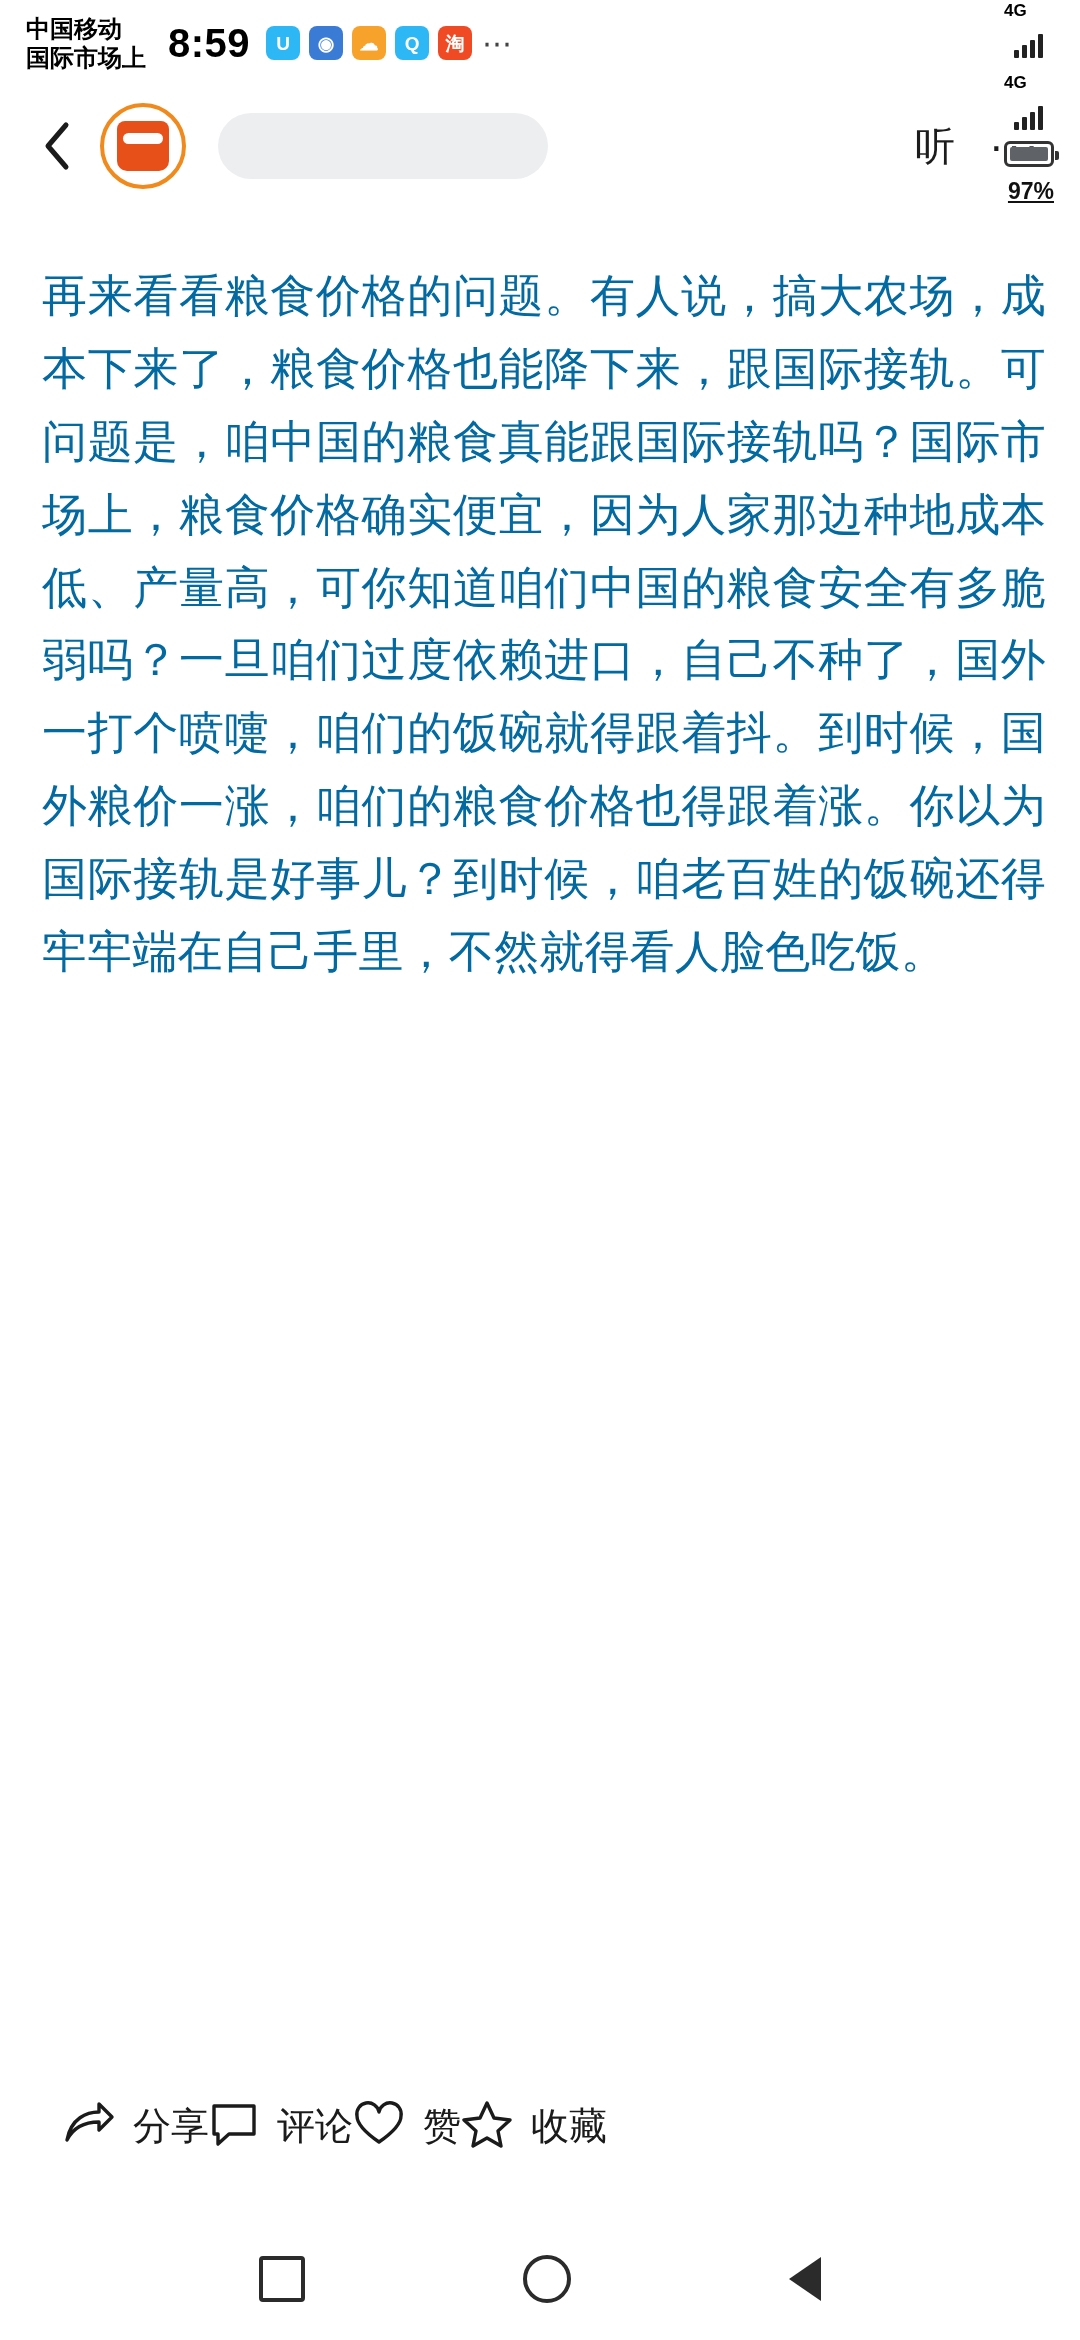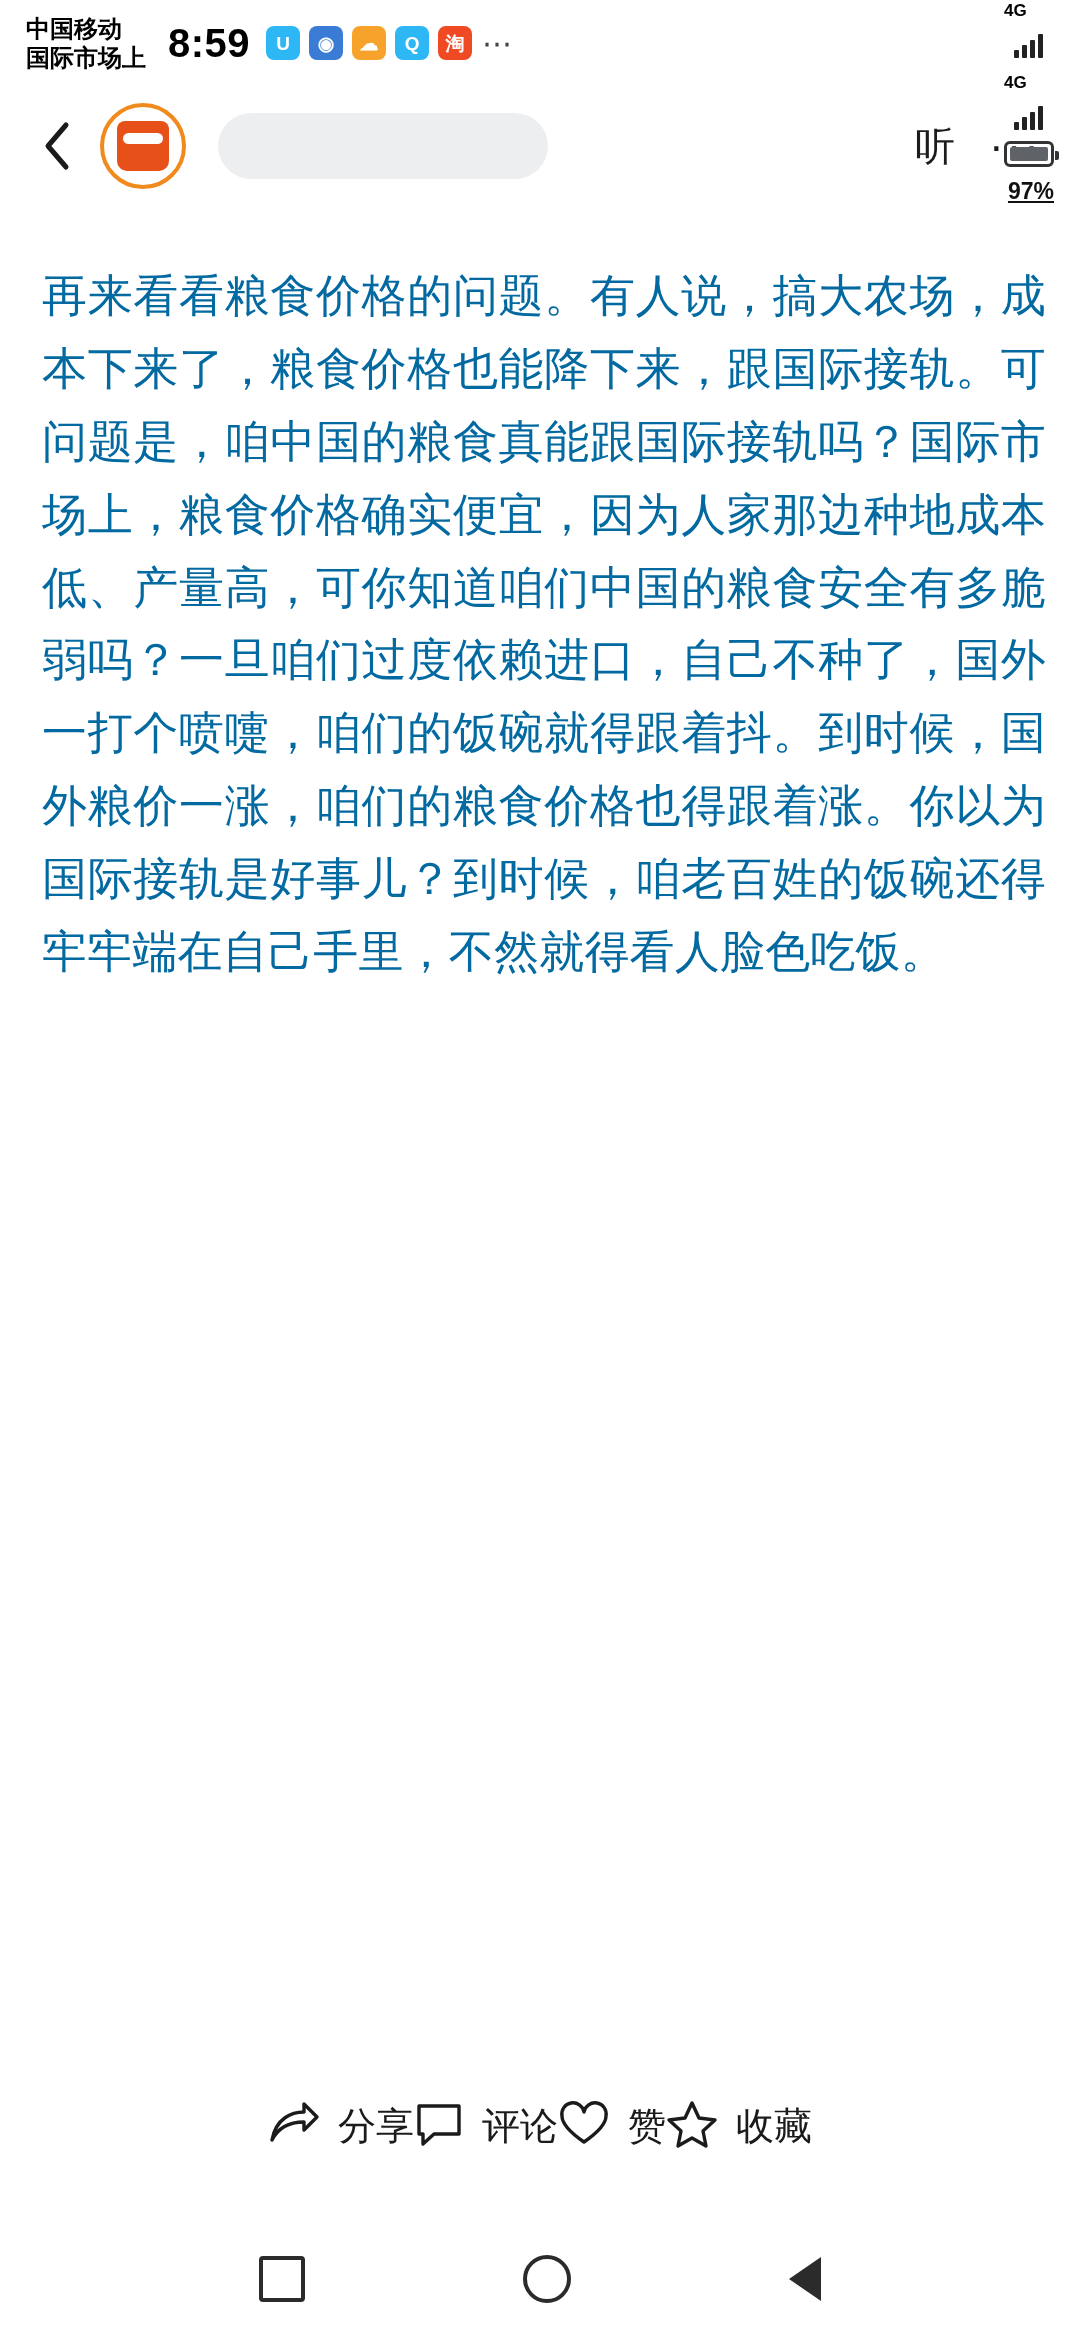"分享" .actionbar { justify-content: center -> flex-start; padding: 0 48px -> 0 63px }
